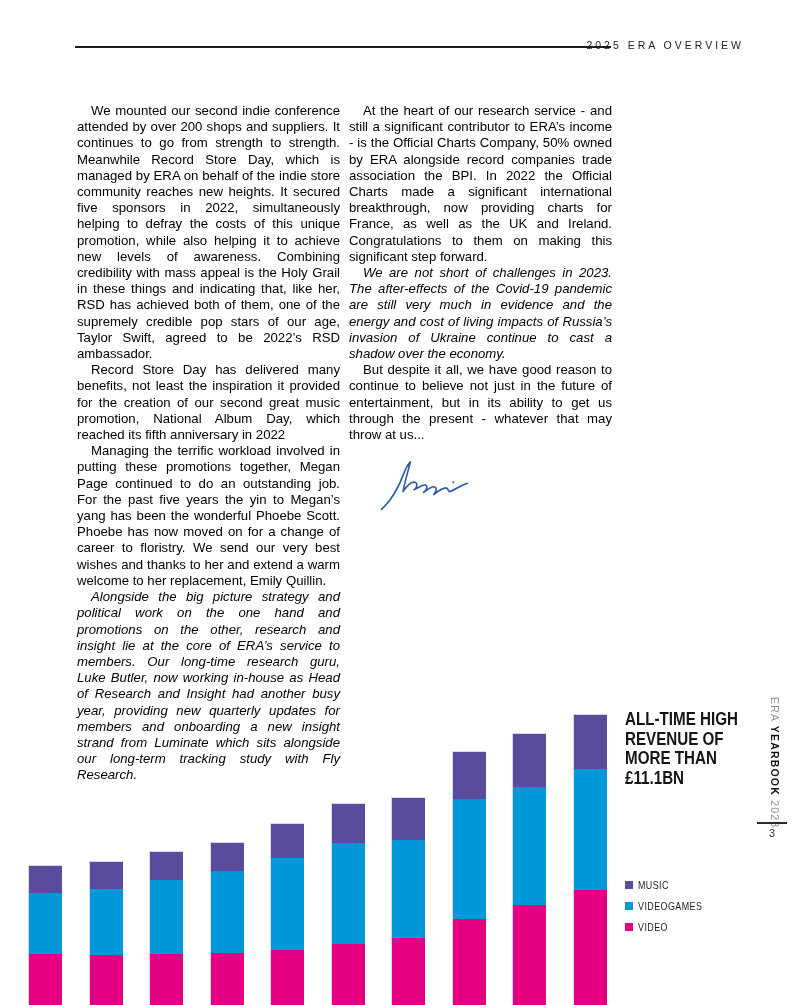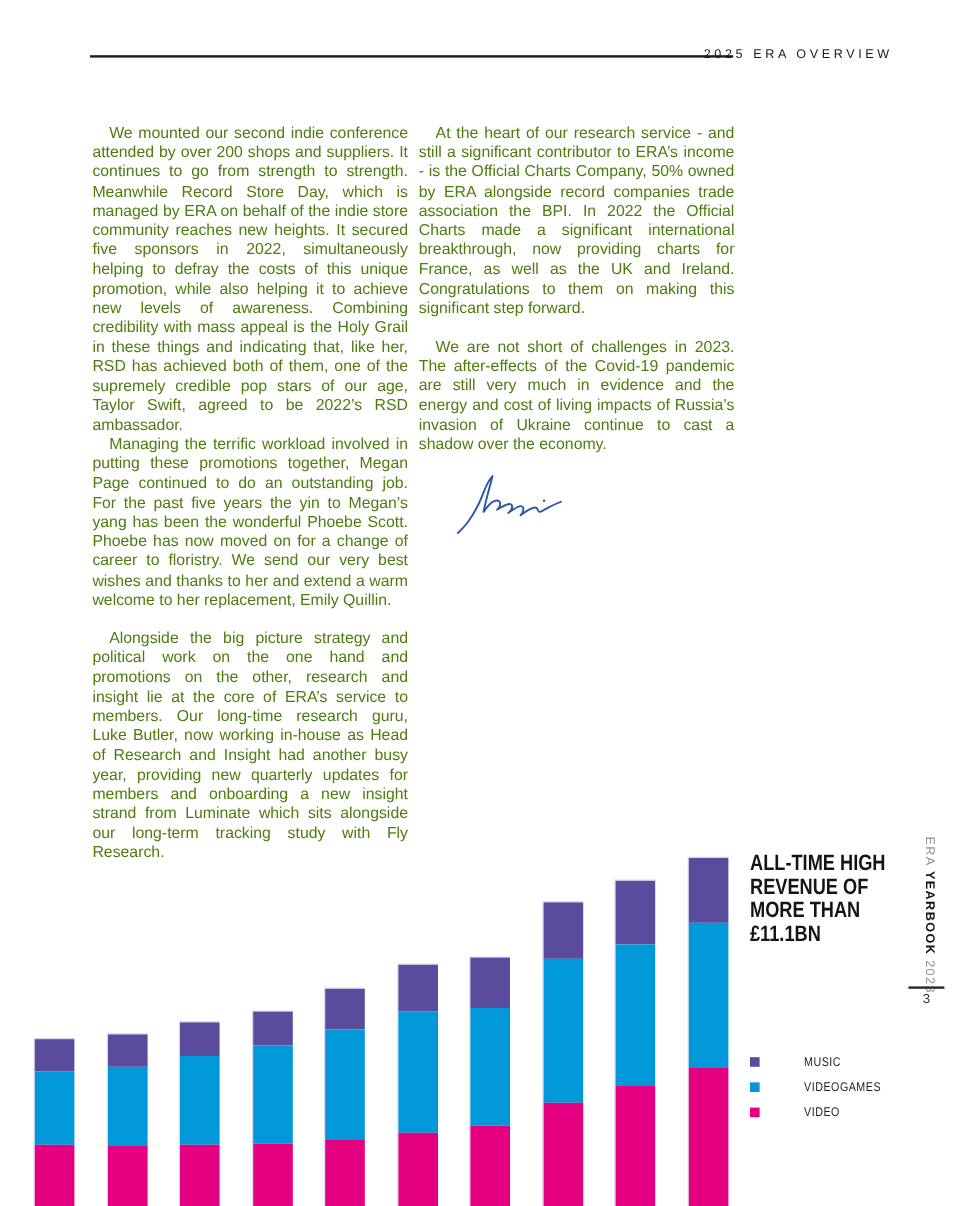"We mounted our second indie" .column { color: #4d7c0f -> #000000 }
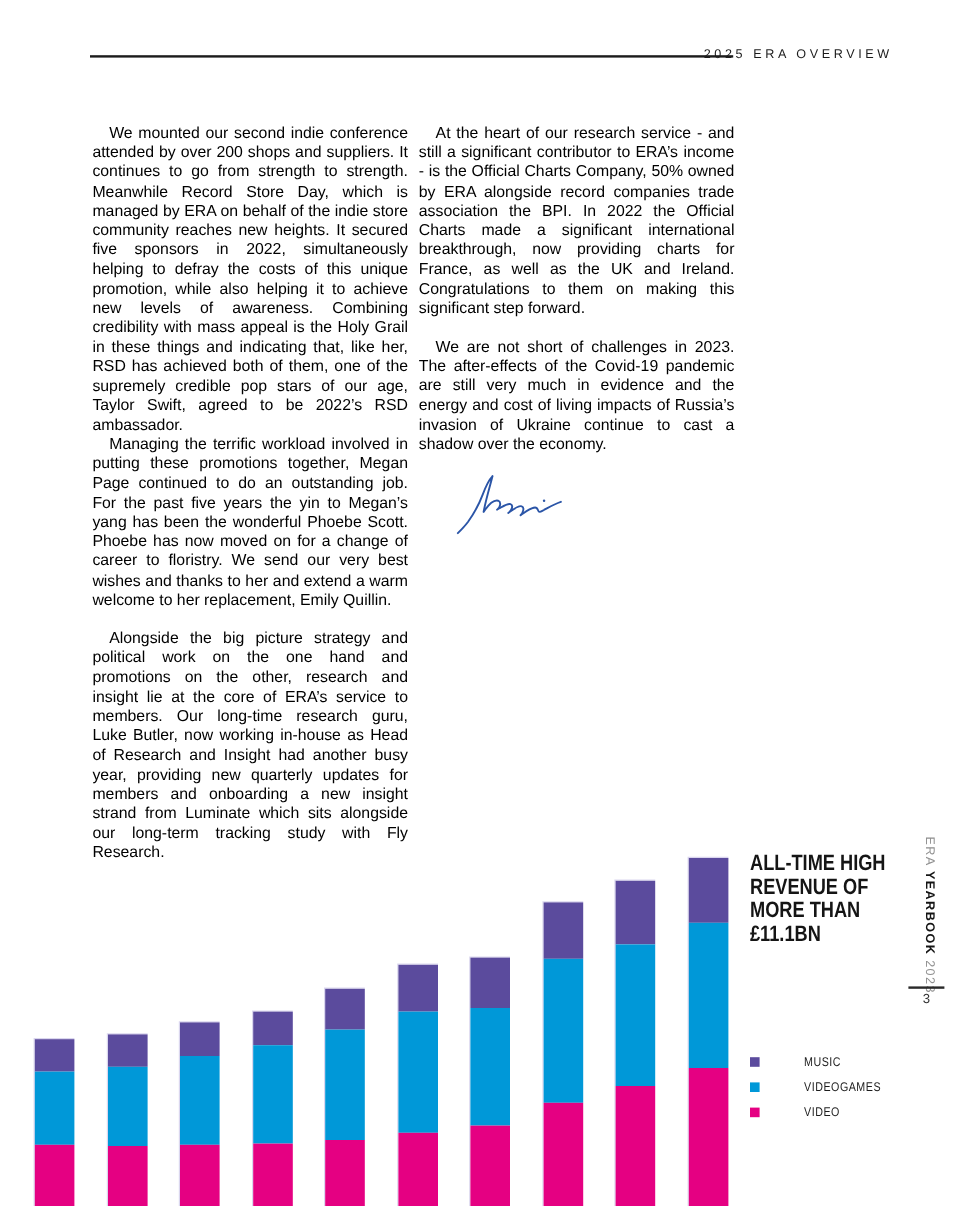"We are not short of" .para.gap { font-style: none -> italic; margin-top: 16px -> none }
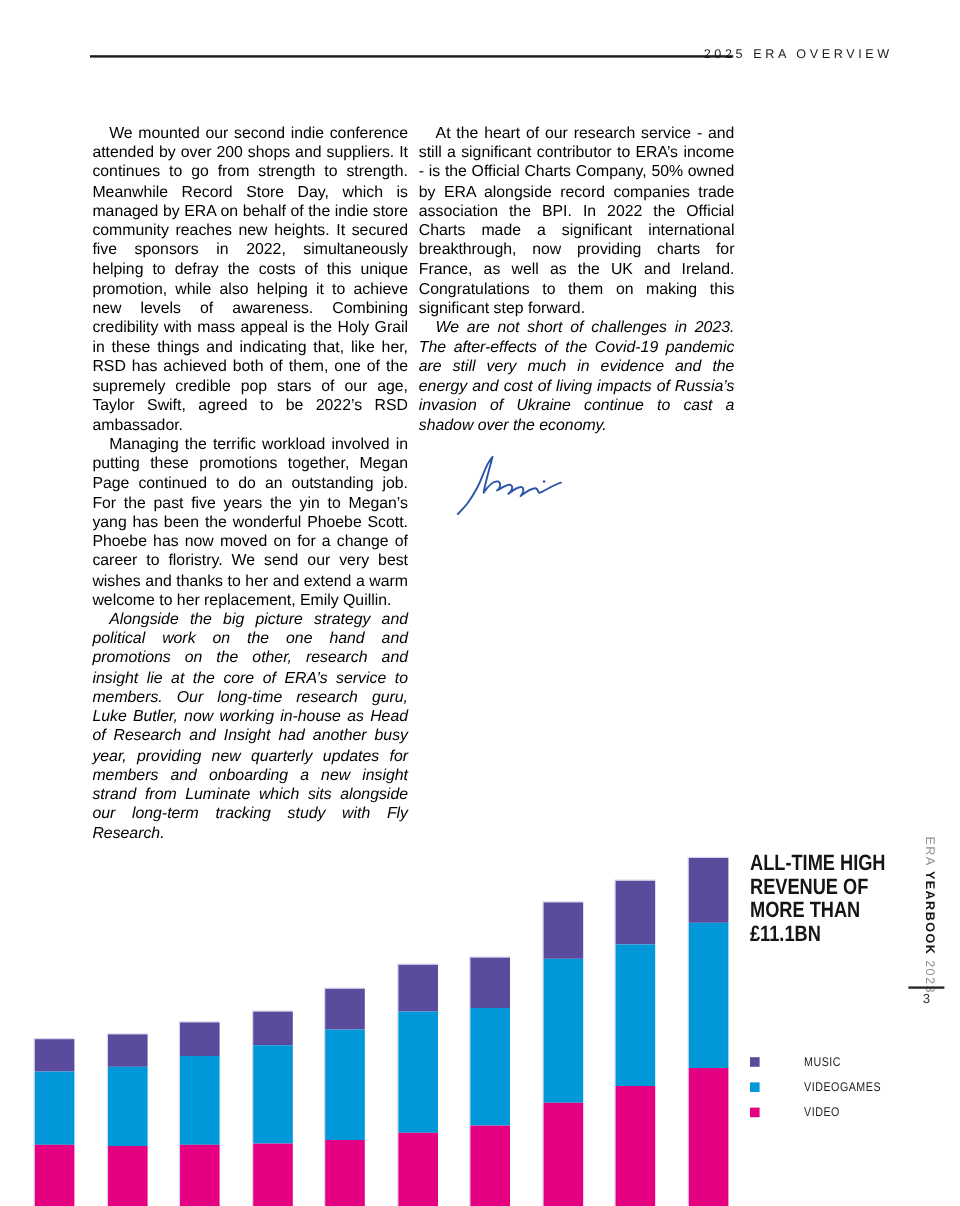"Record Store Day has delivered" p.para { html: none -> <p>Record Store Day has delivered many benefits, not least the inspiration it provided for the creation of our second great music promotion, National Album Day, which reached its fifth anniversary in 2022</p> }
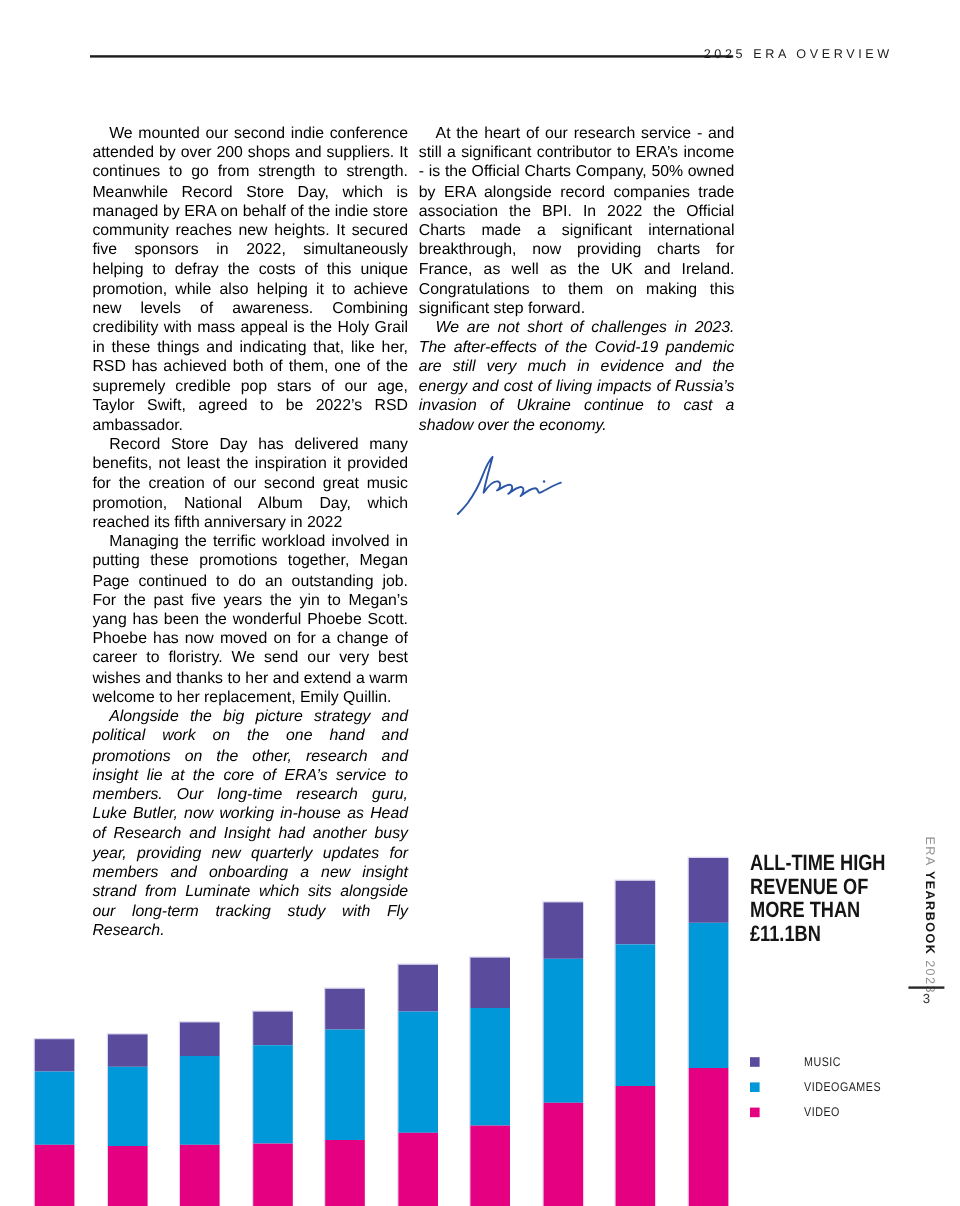"But despite it all, we" p.para { html: none -> <p>But despite it all, we have good reason to continue to believe not just in the future of entertainment, but in its ability to get us through the present - whatever that may throw at us...</p> }
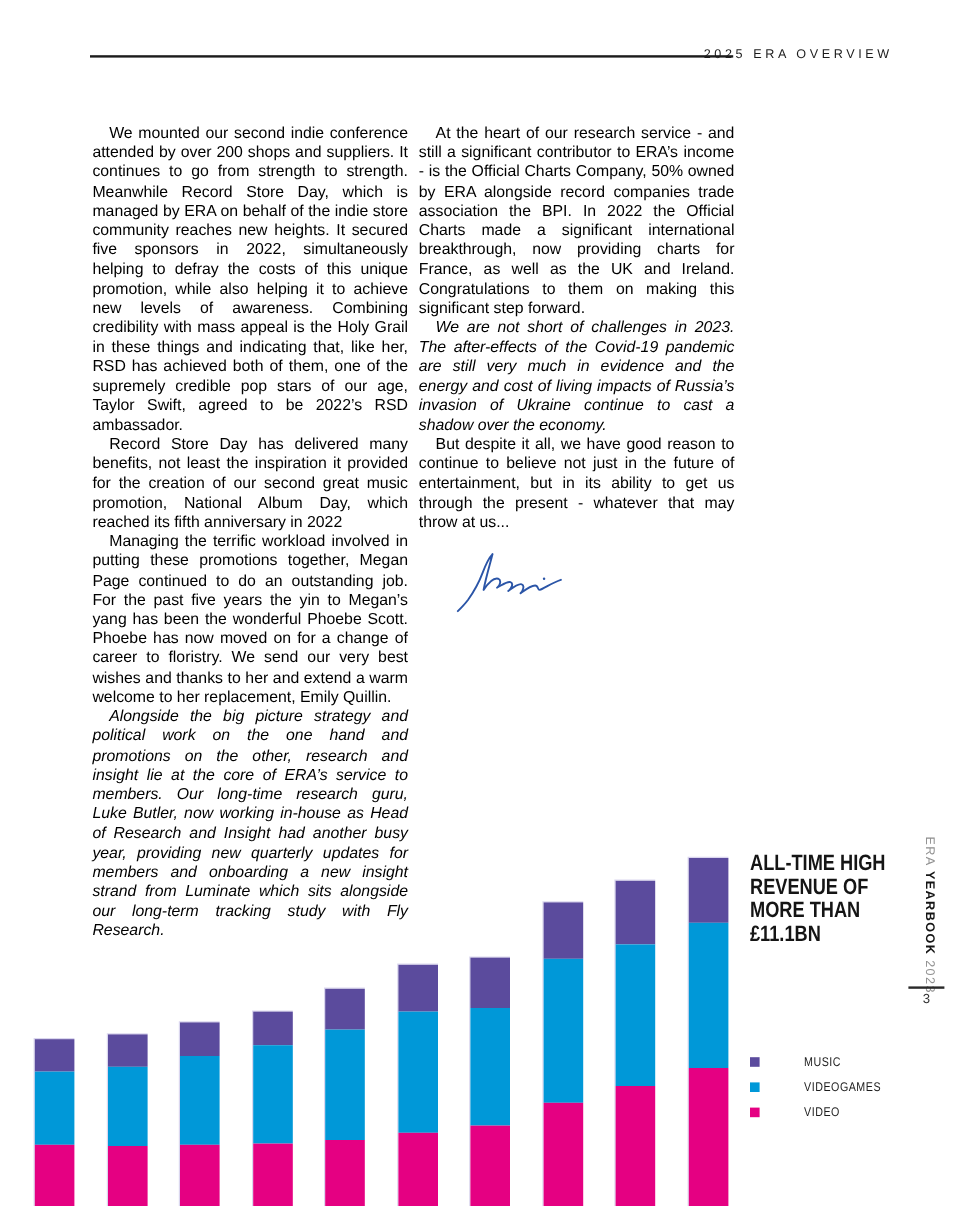"MUSIC" .legend-item { gap: 32px -> none }
